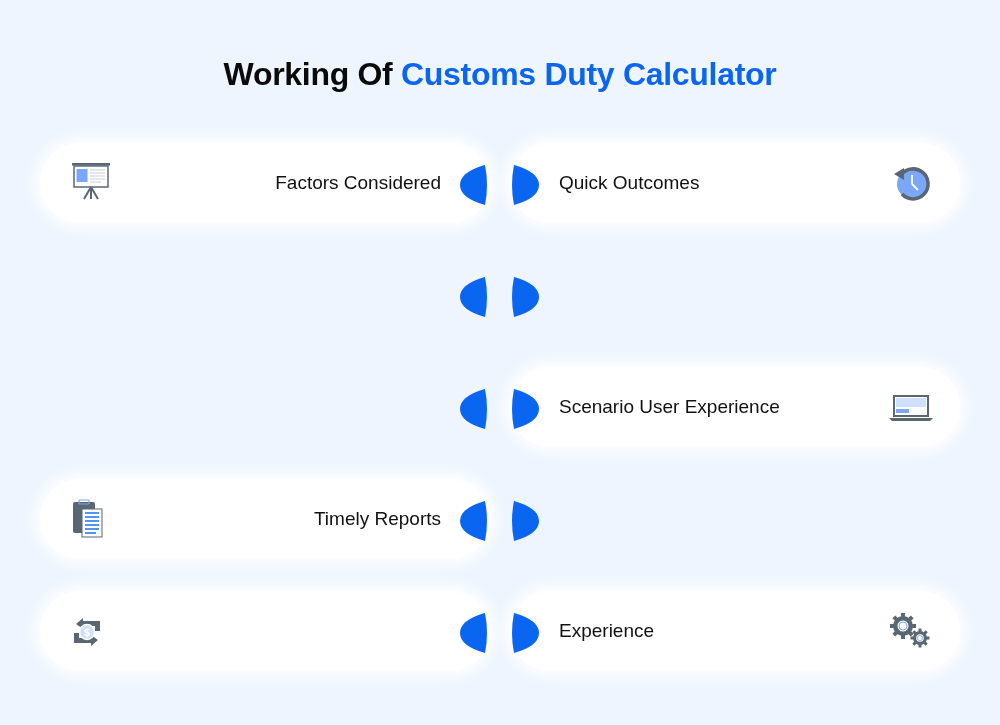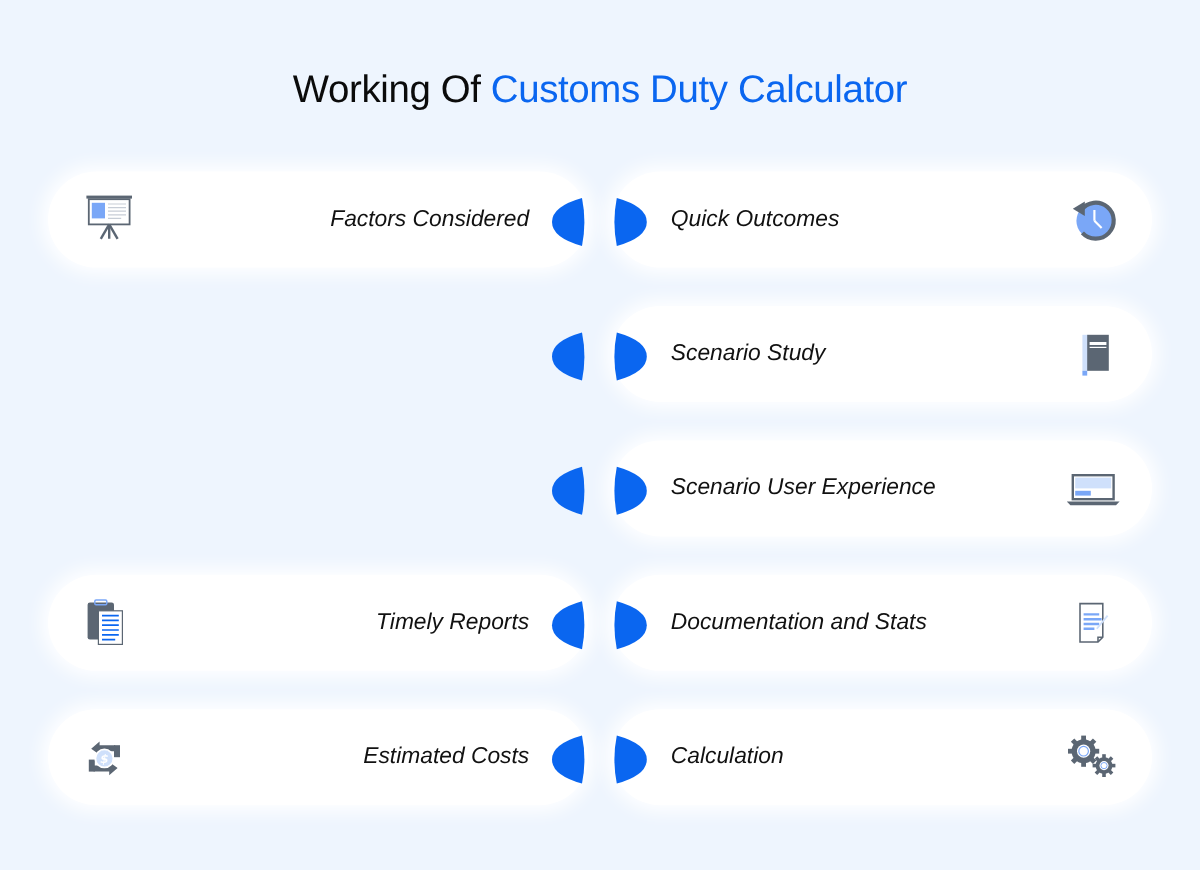"Working Of Customs Duty Calculator" .title { font-weight: normal -> bold }
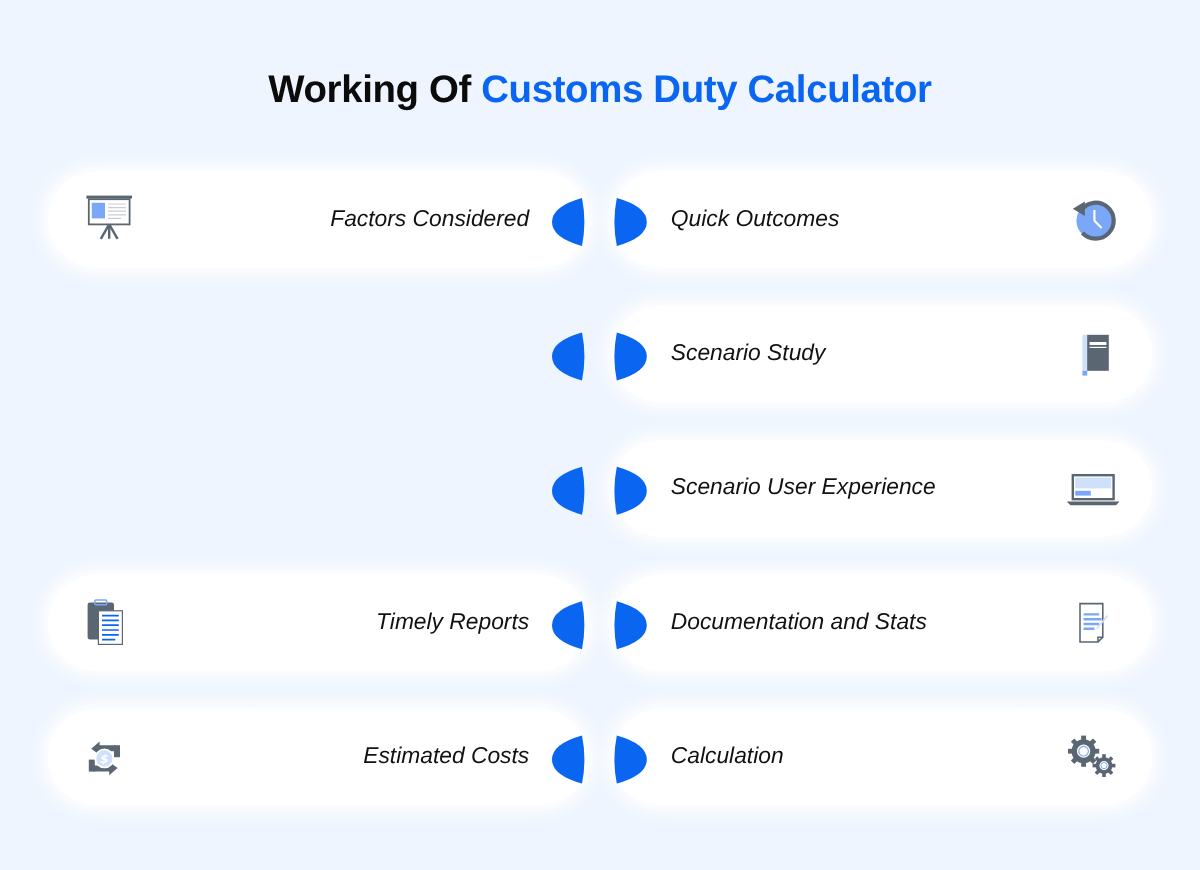"Factors Considered" .pill { font-style: italic -> none }
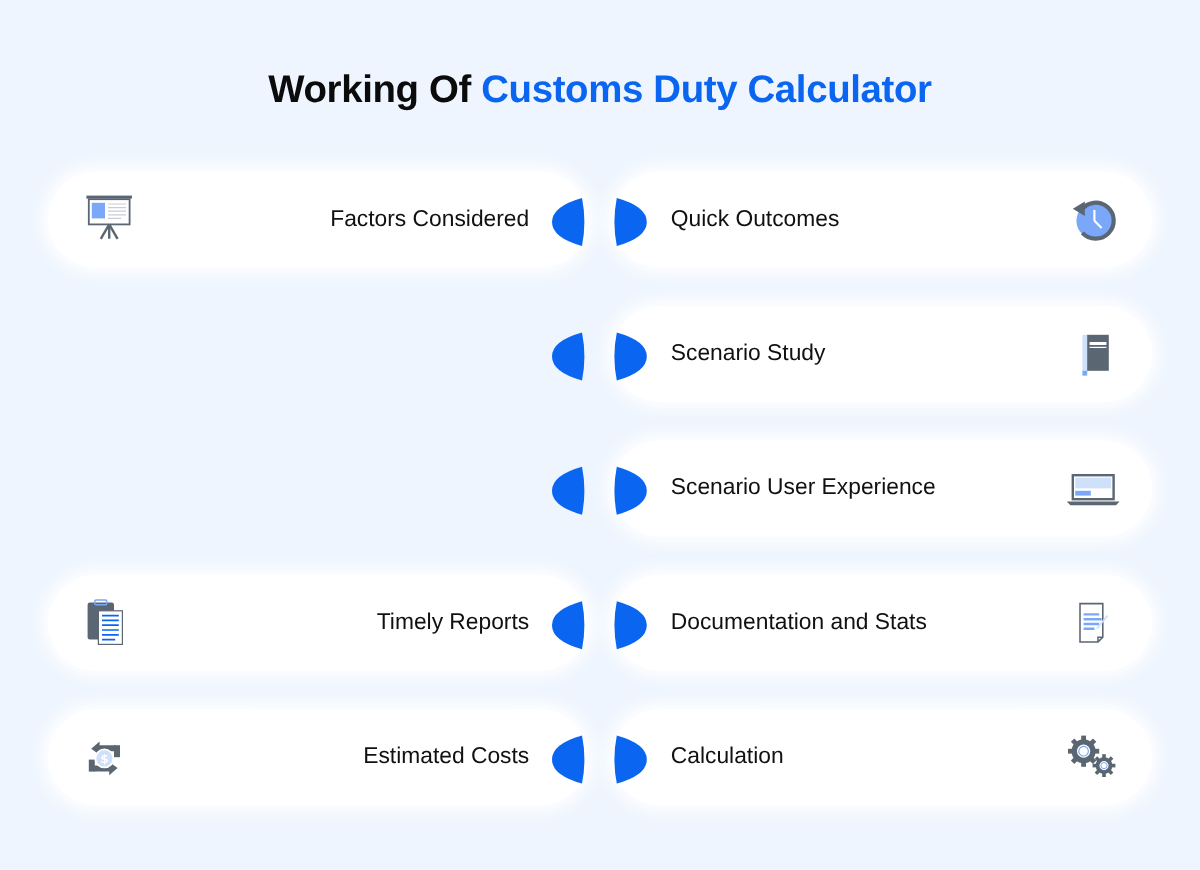"Scenario Study" div.pill { html: <div> <span>Scenario Study</span> <span> <svg> <rect></rect> <rect></rect> <rect></rect> <rect></rect> <rect></rect> </svg> </span> </div> -> none }
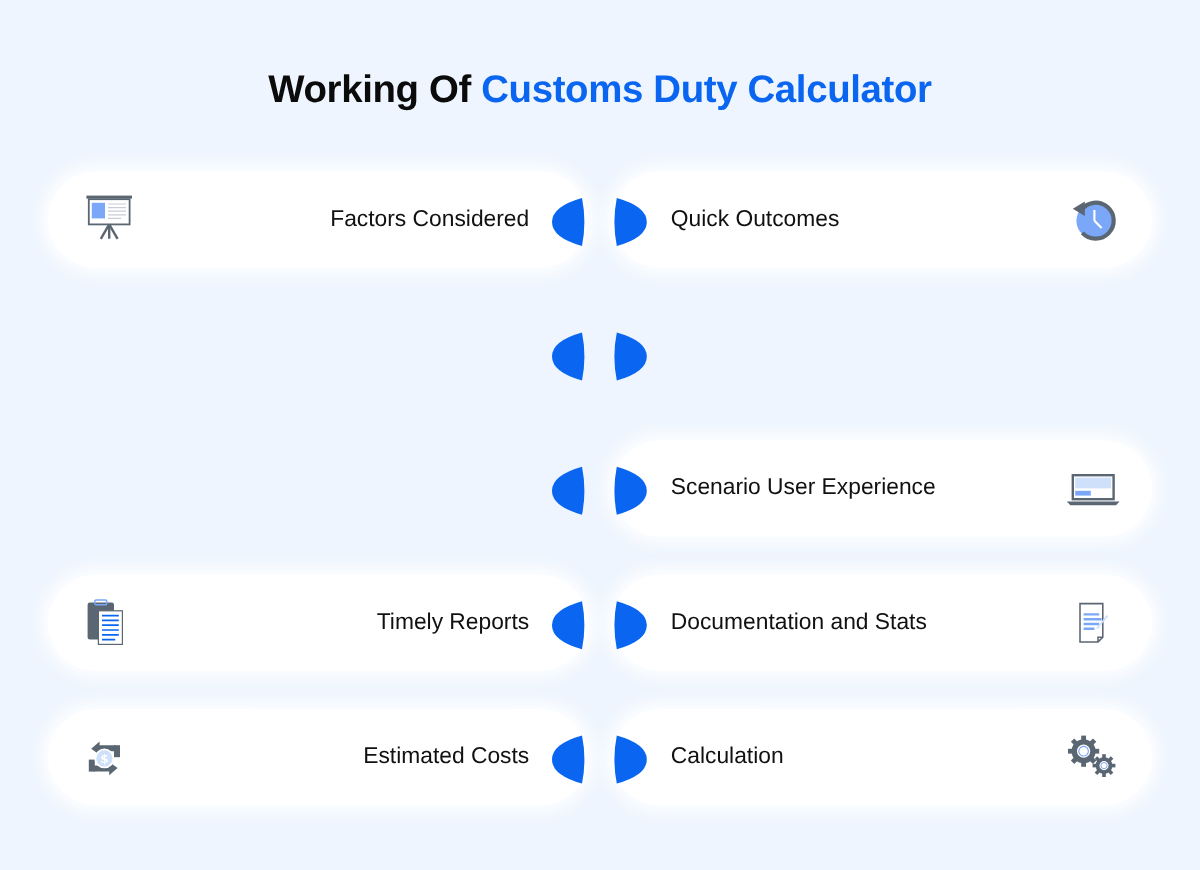"Documentation and Stats" div.pill { html: <div> <span>Documentation and Stats</span> <span> <svg> <path></path> <path></path> <line></line> <line></line> <line></line> <line></line> <line></line> </svg> </span> </div> -> none }
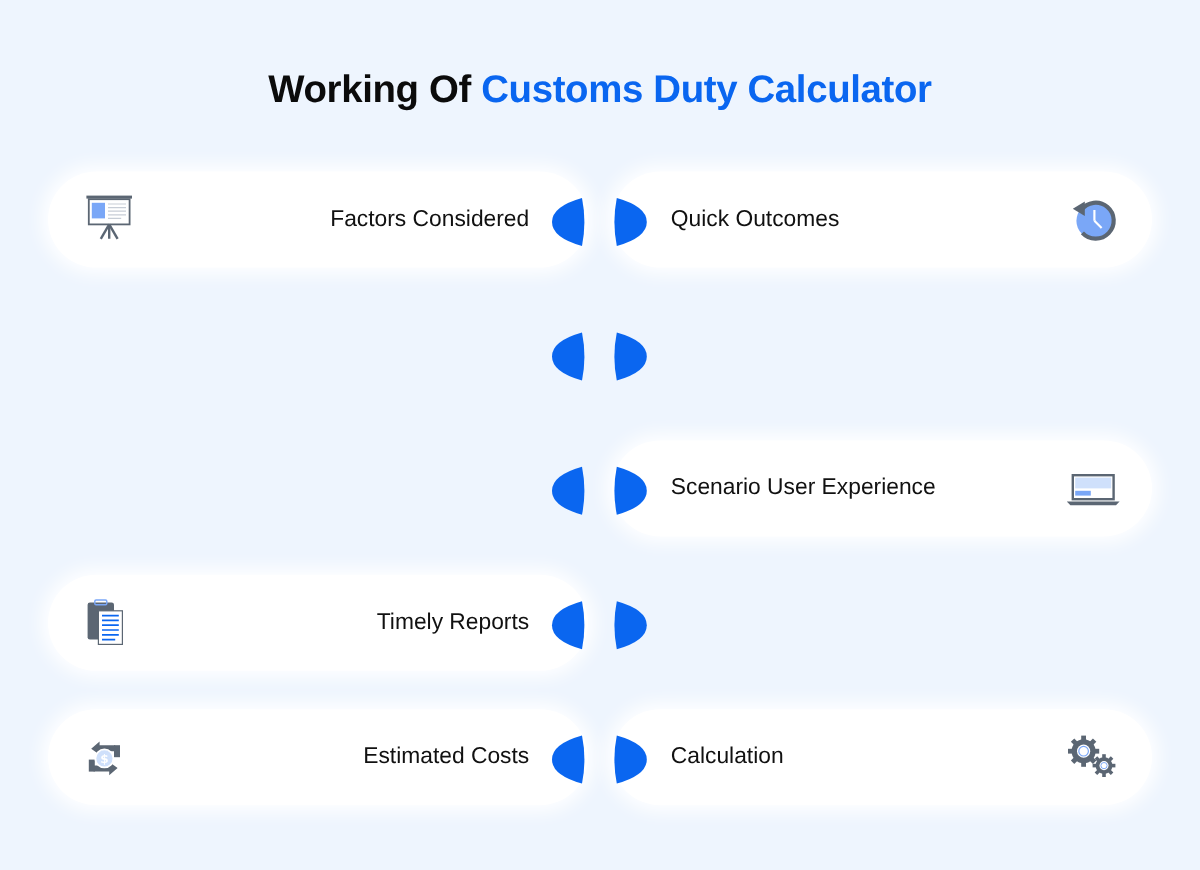"Estimated Costs" span.label { html: <span>Estimated Costs</span> -> none }
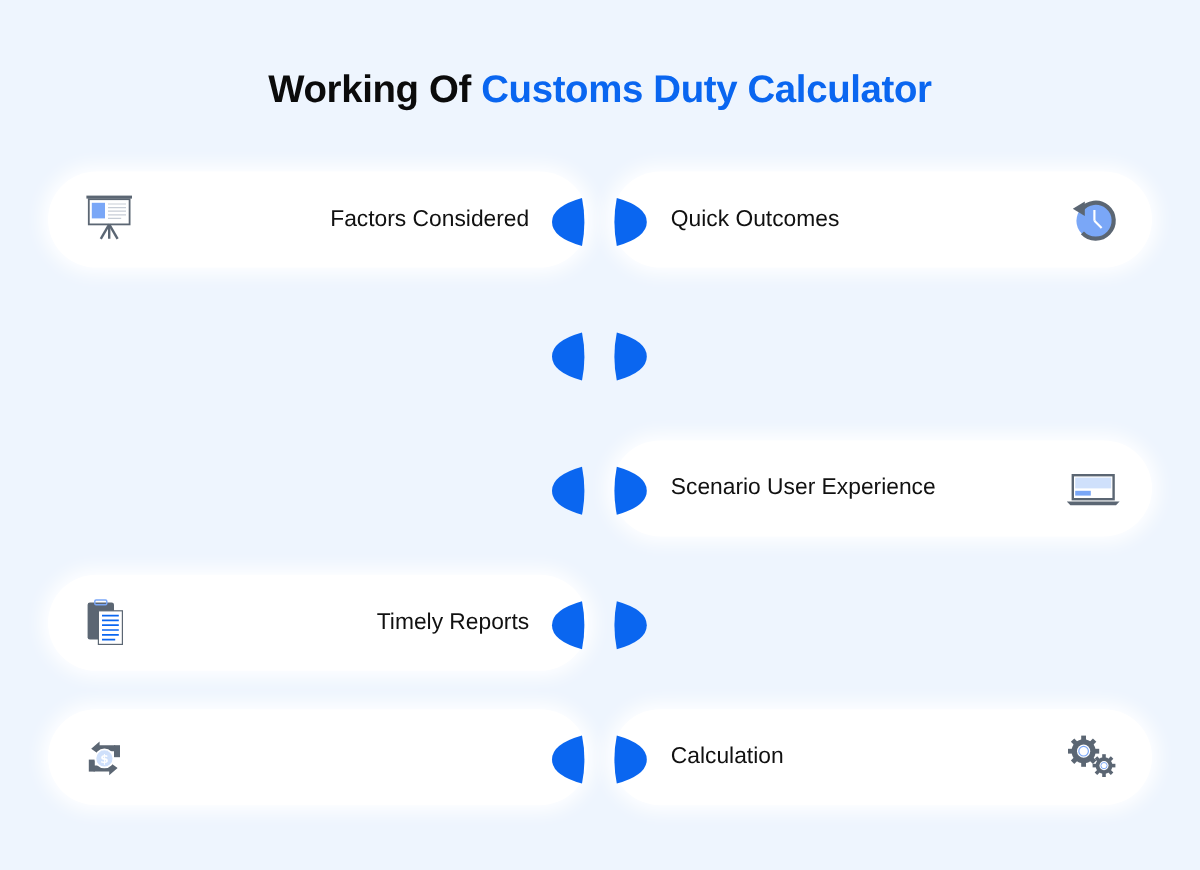"Calculation" span.label { text: Calculation -> Experience }
